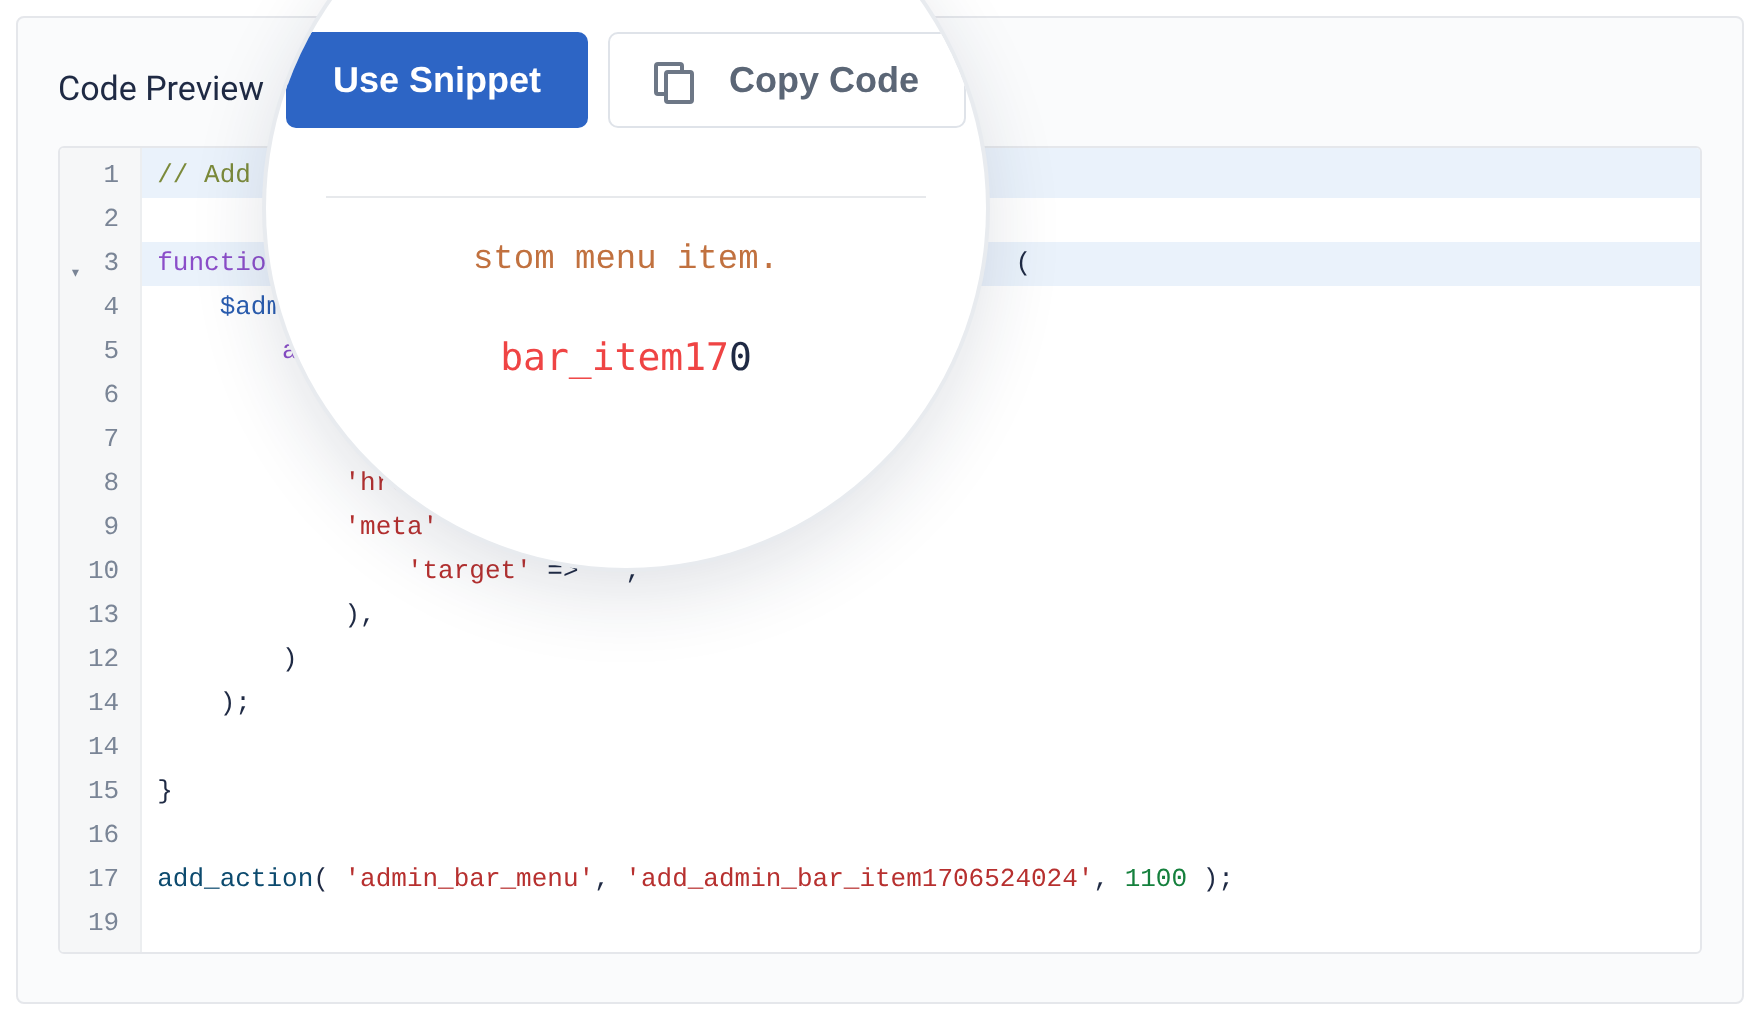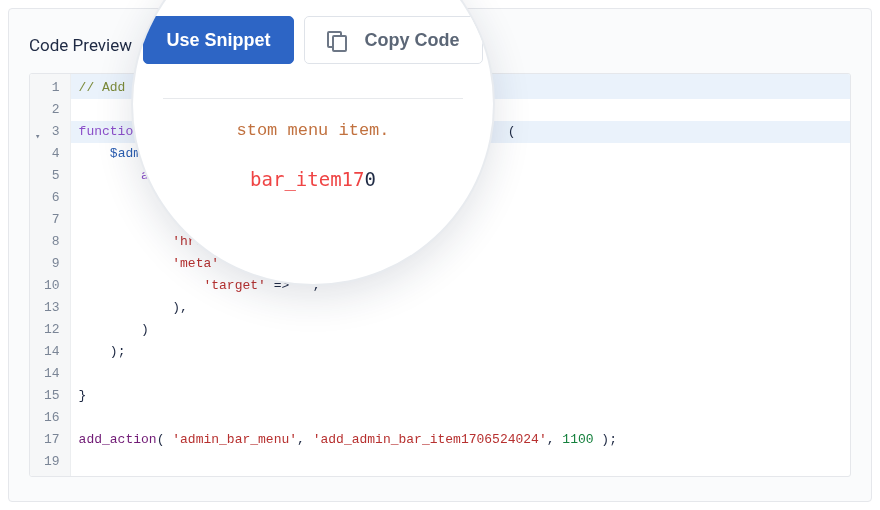"add_action" .tok-func { color: #701a75 -> #0c4a6e }
